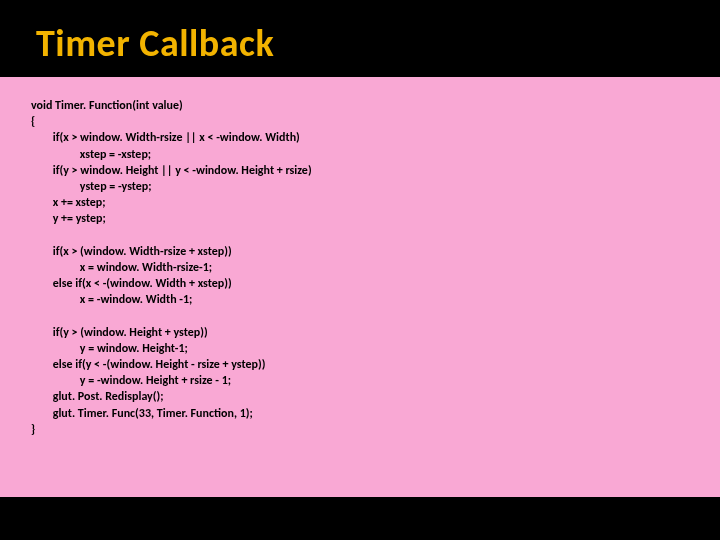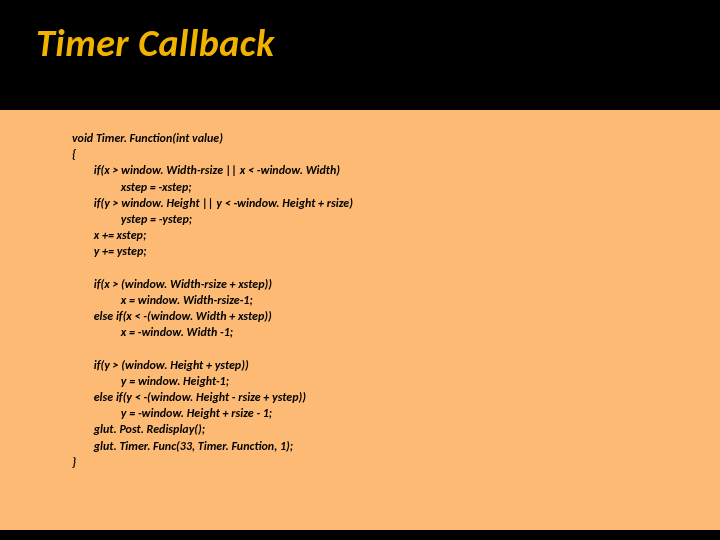"Timer Callback" .slide { font-style: italic -> none }
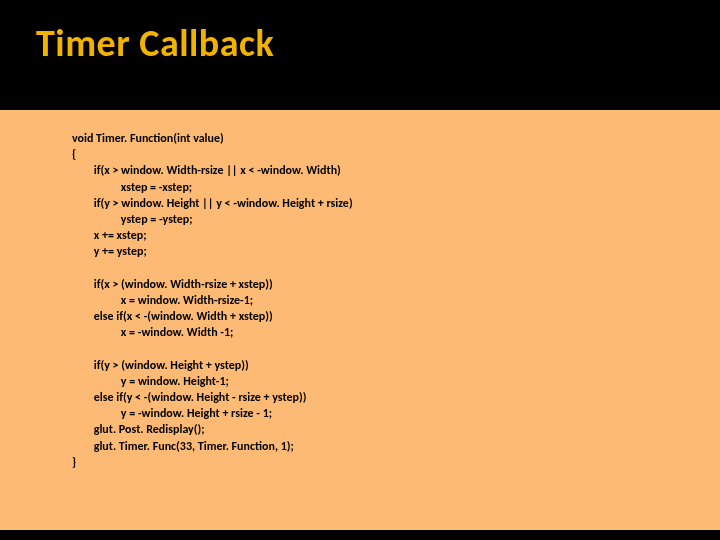"void Timer. Function(int value)" .body-area { background: #fdba74 -> #f9a8d4; margin: 34px 0 0 0 -> 1px 0 0 0; padding: 20px 0 0 72px -> 20px 0 0 31px }
